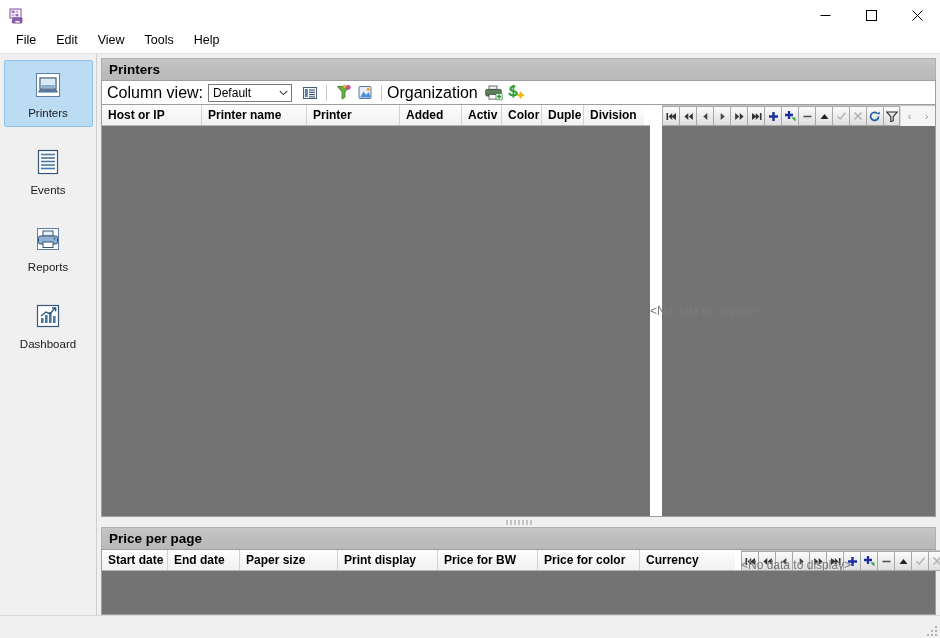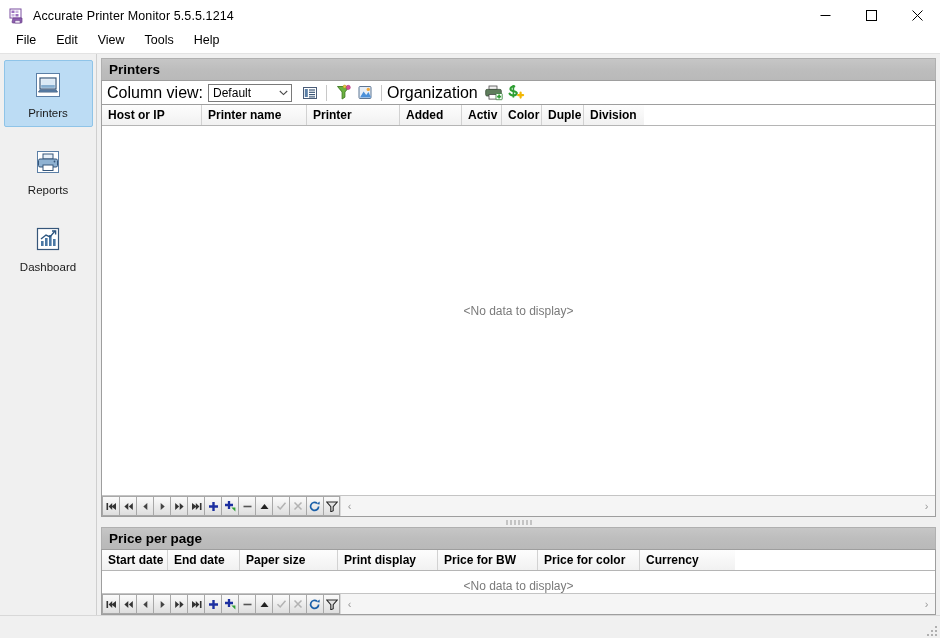"Accurate Printer Monitor 5.5.5.1214" div.title-text { html: <div>Accurate Printer Monitor 5.5.5.1214</div> -> none }
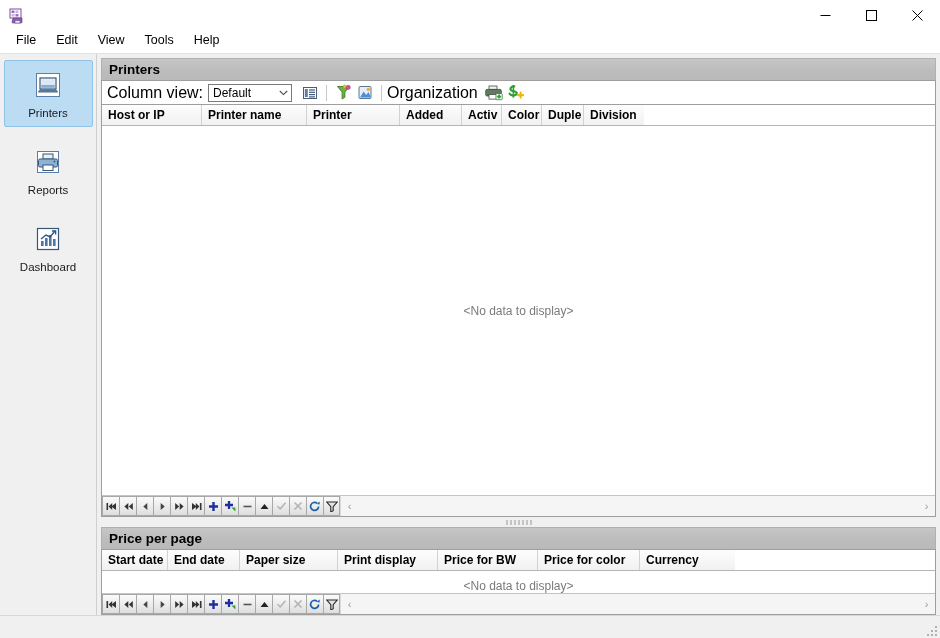"Host or IP" .grid-wrap { flex-direction: column -> row }
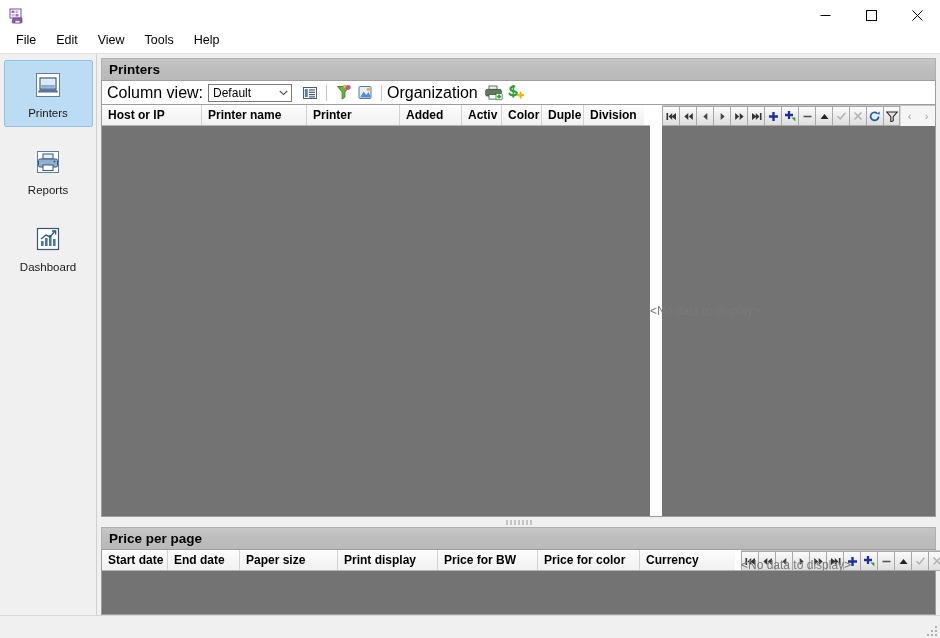"Events" div.nav-item { html: none -> <div> <div> <svg> <rect></rect> <line></line> <line></line> <line></line> <line></line> <line></line> </svg> </div> <div>Events</div> </div> }
